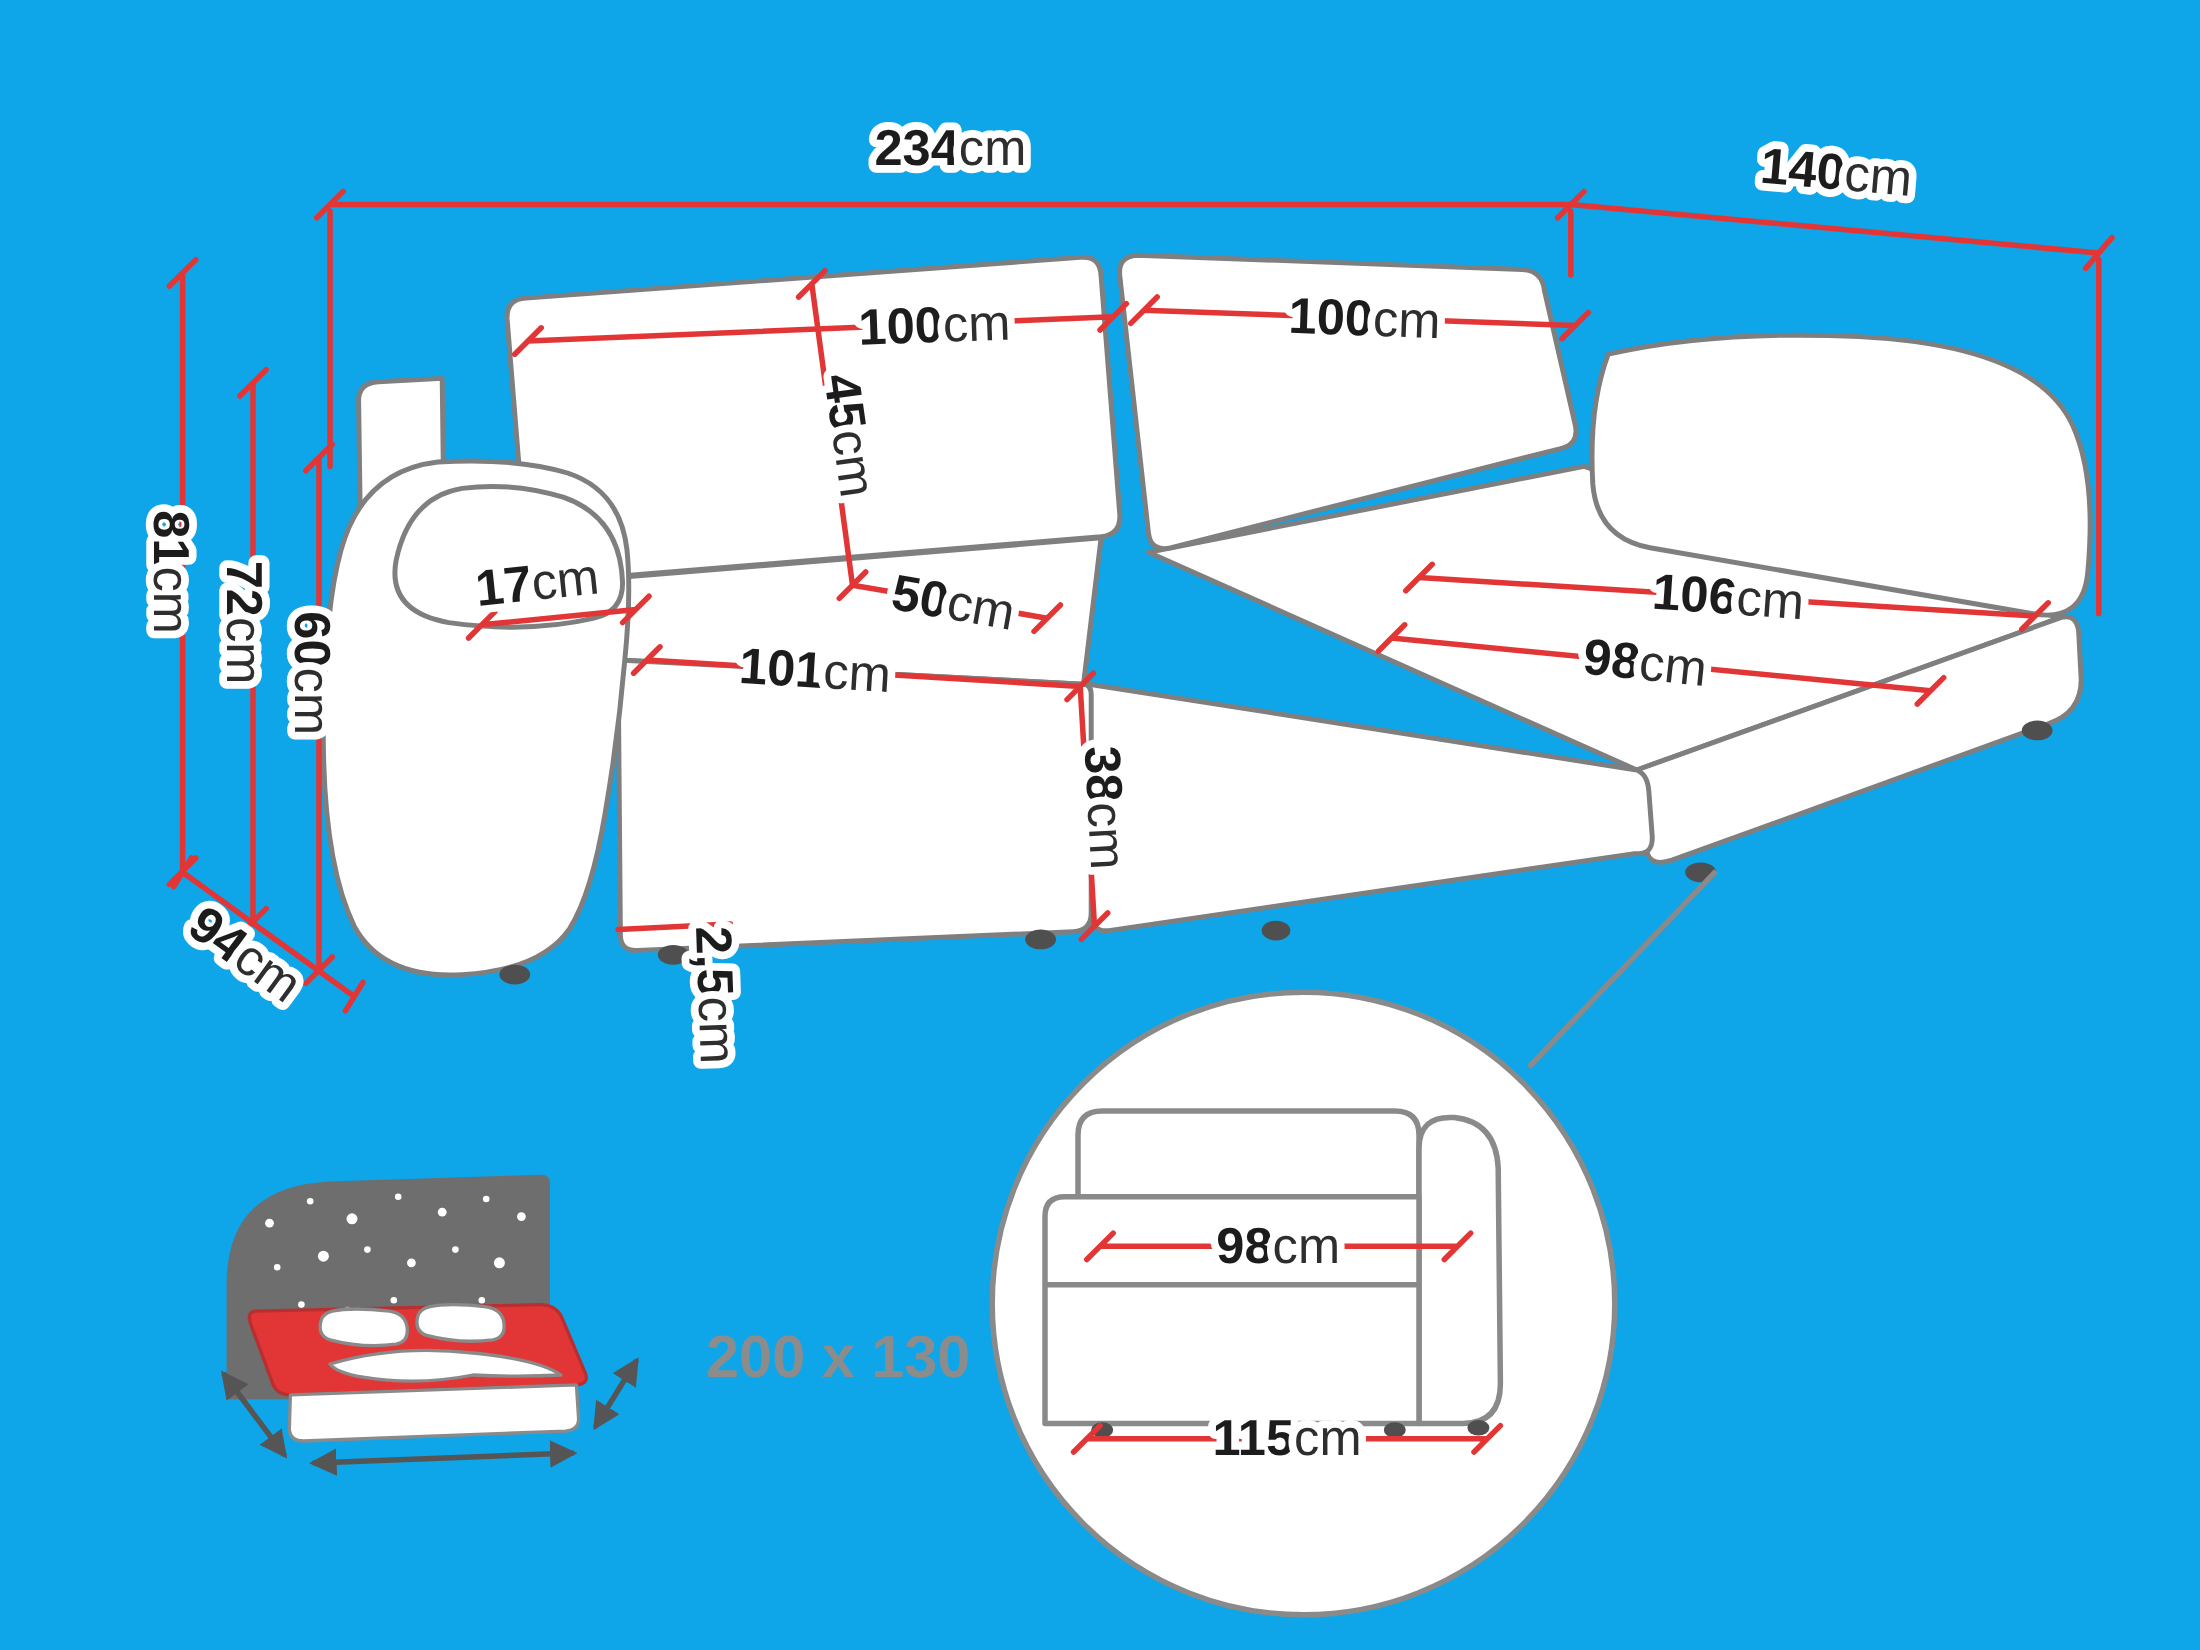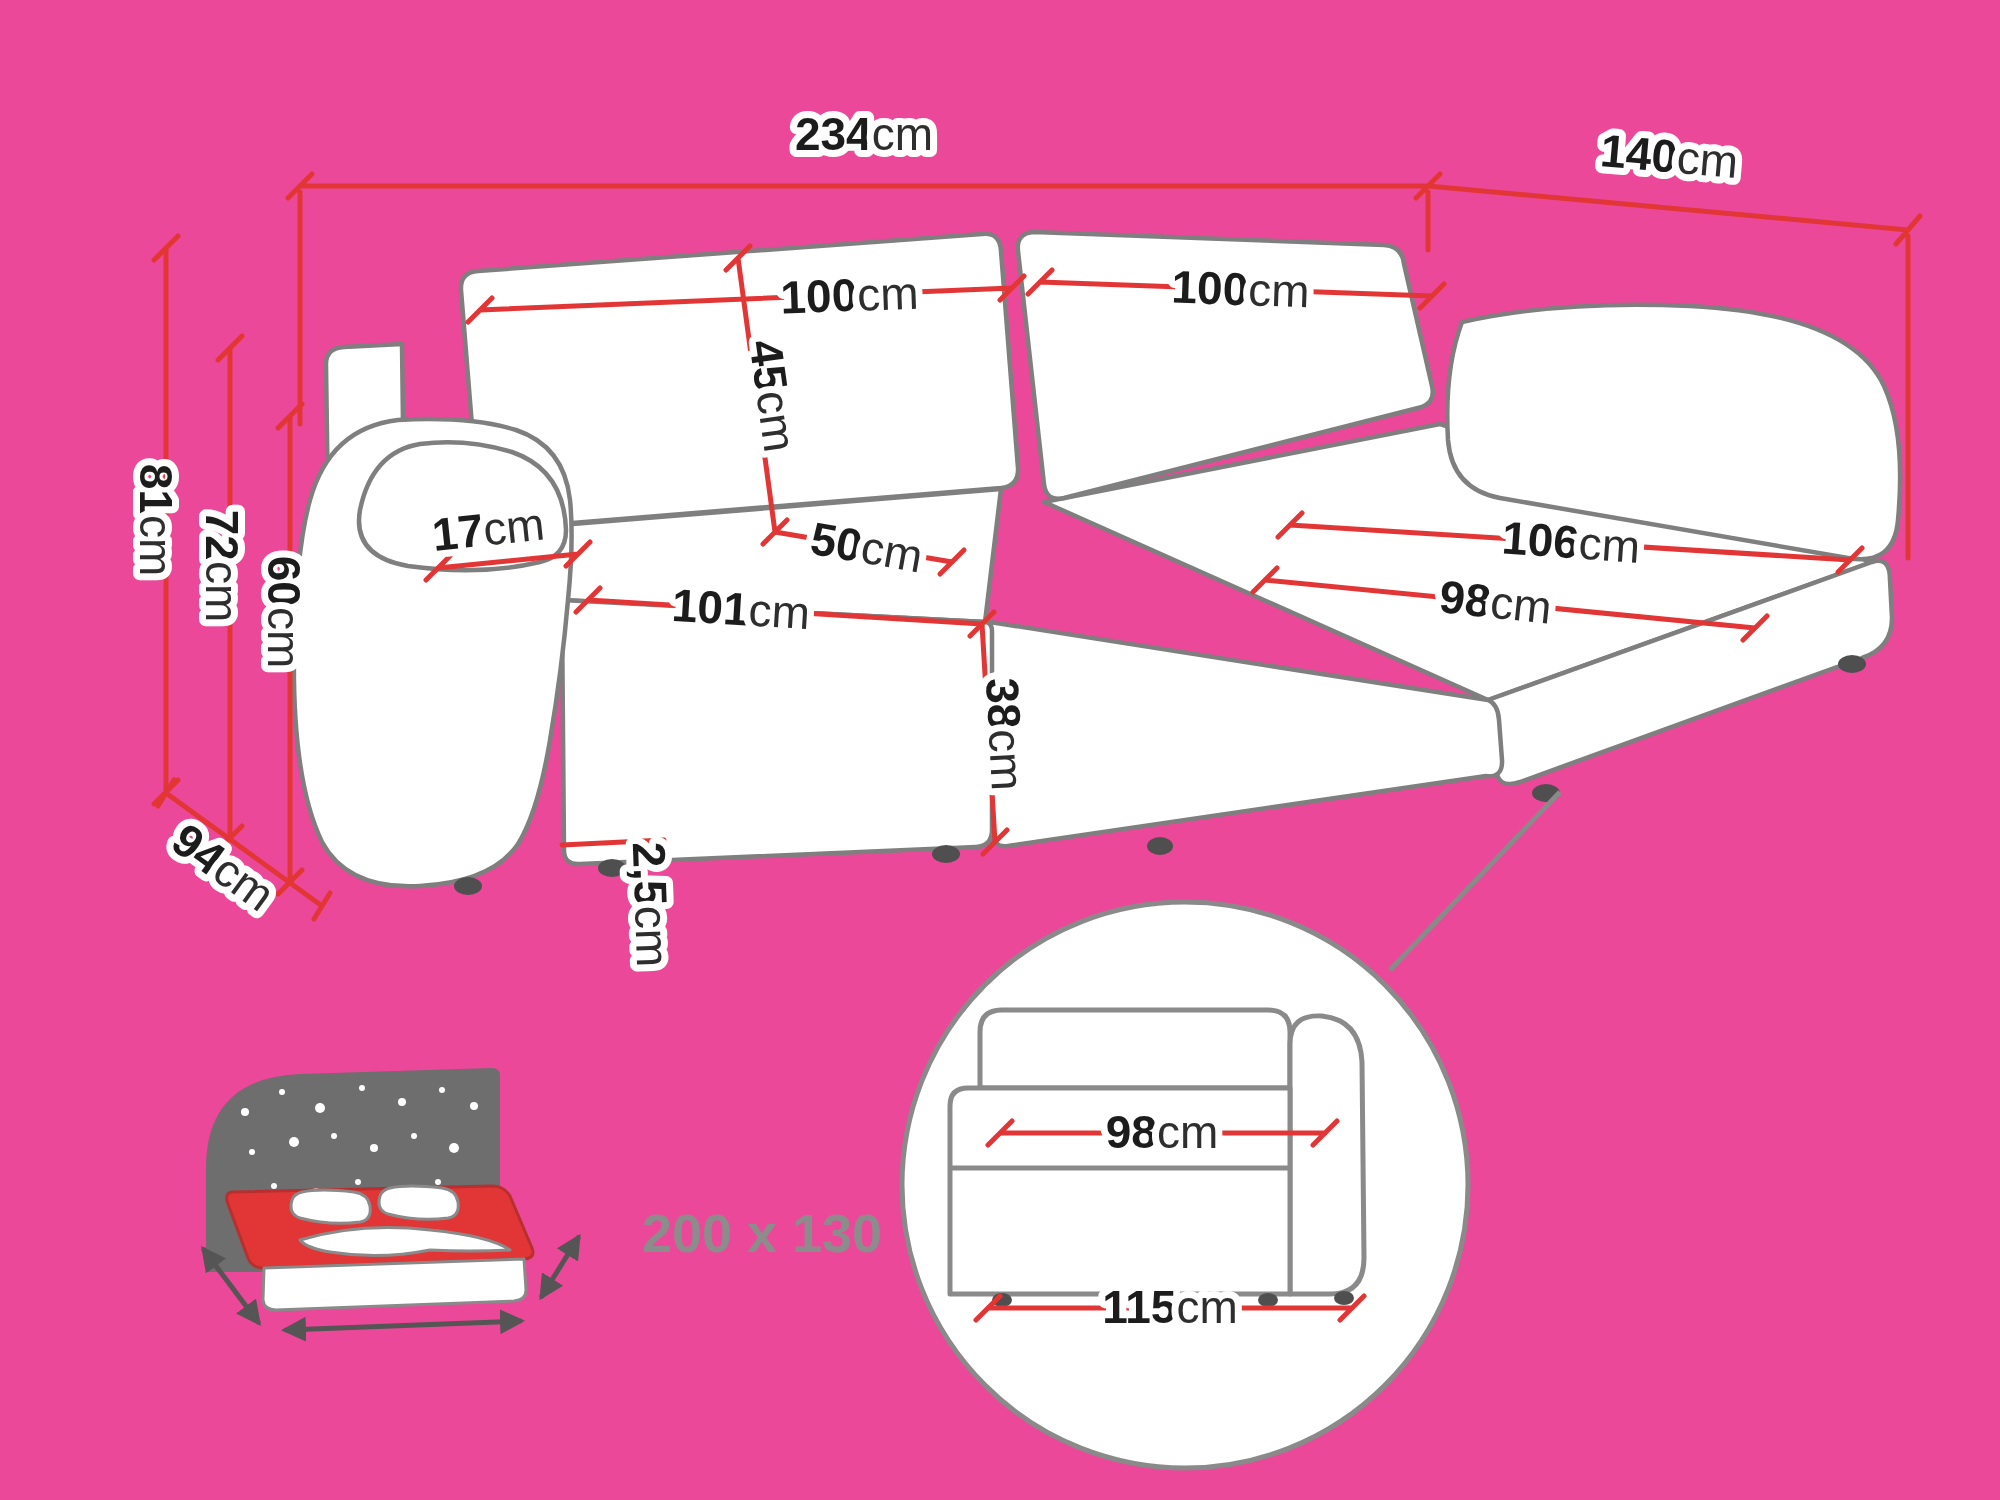"234cm" .stage { background: #ec4899 -> #0ea5e9 }
